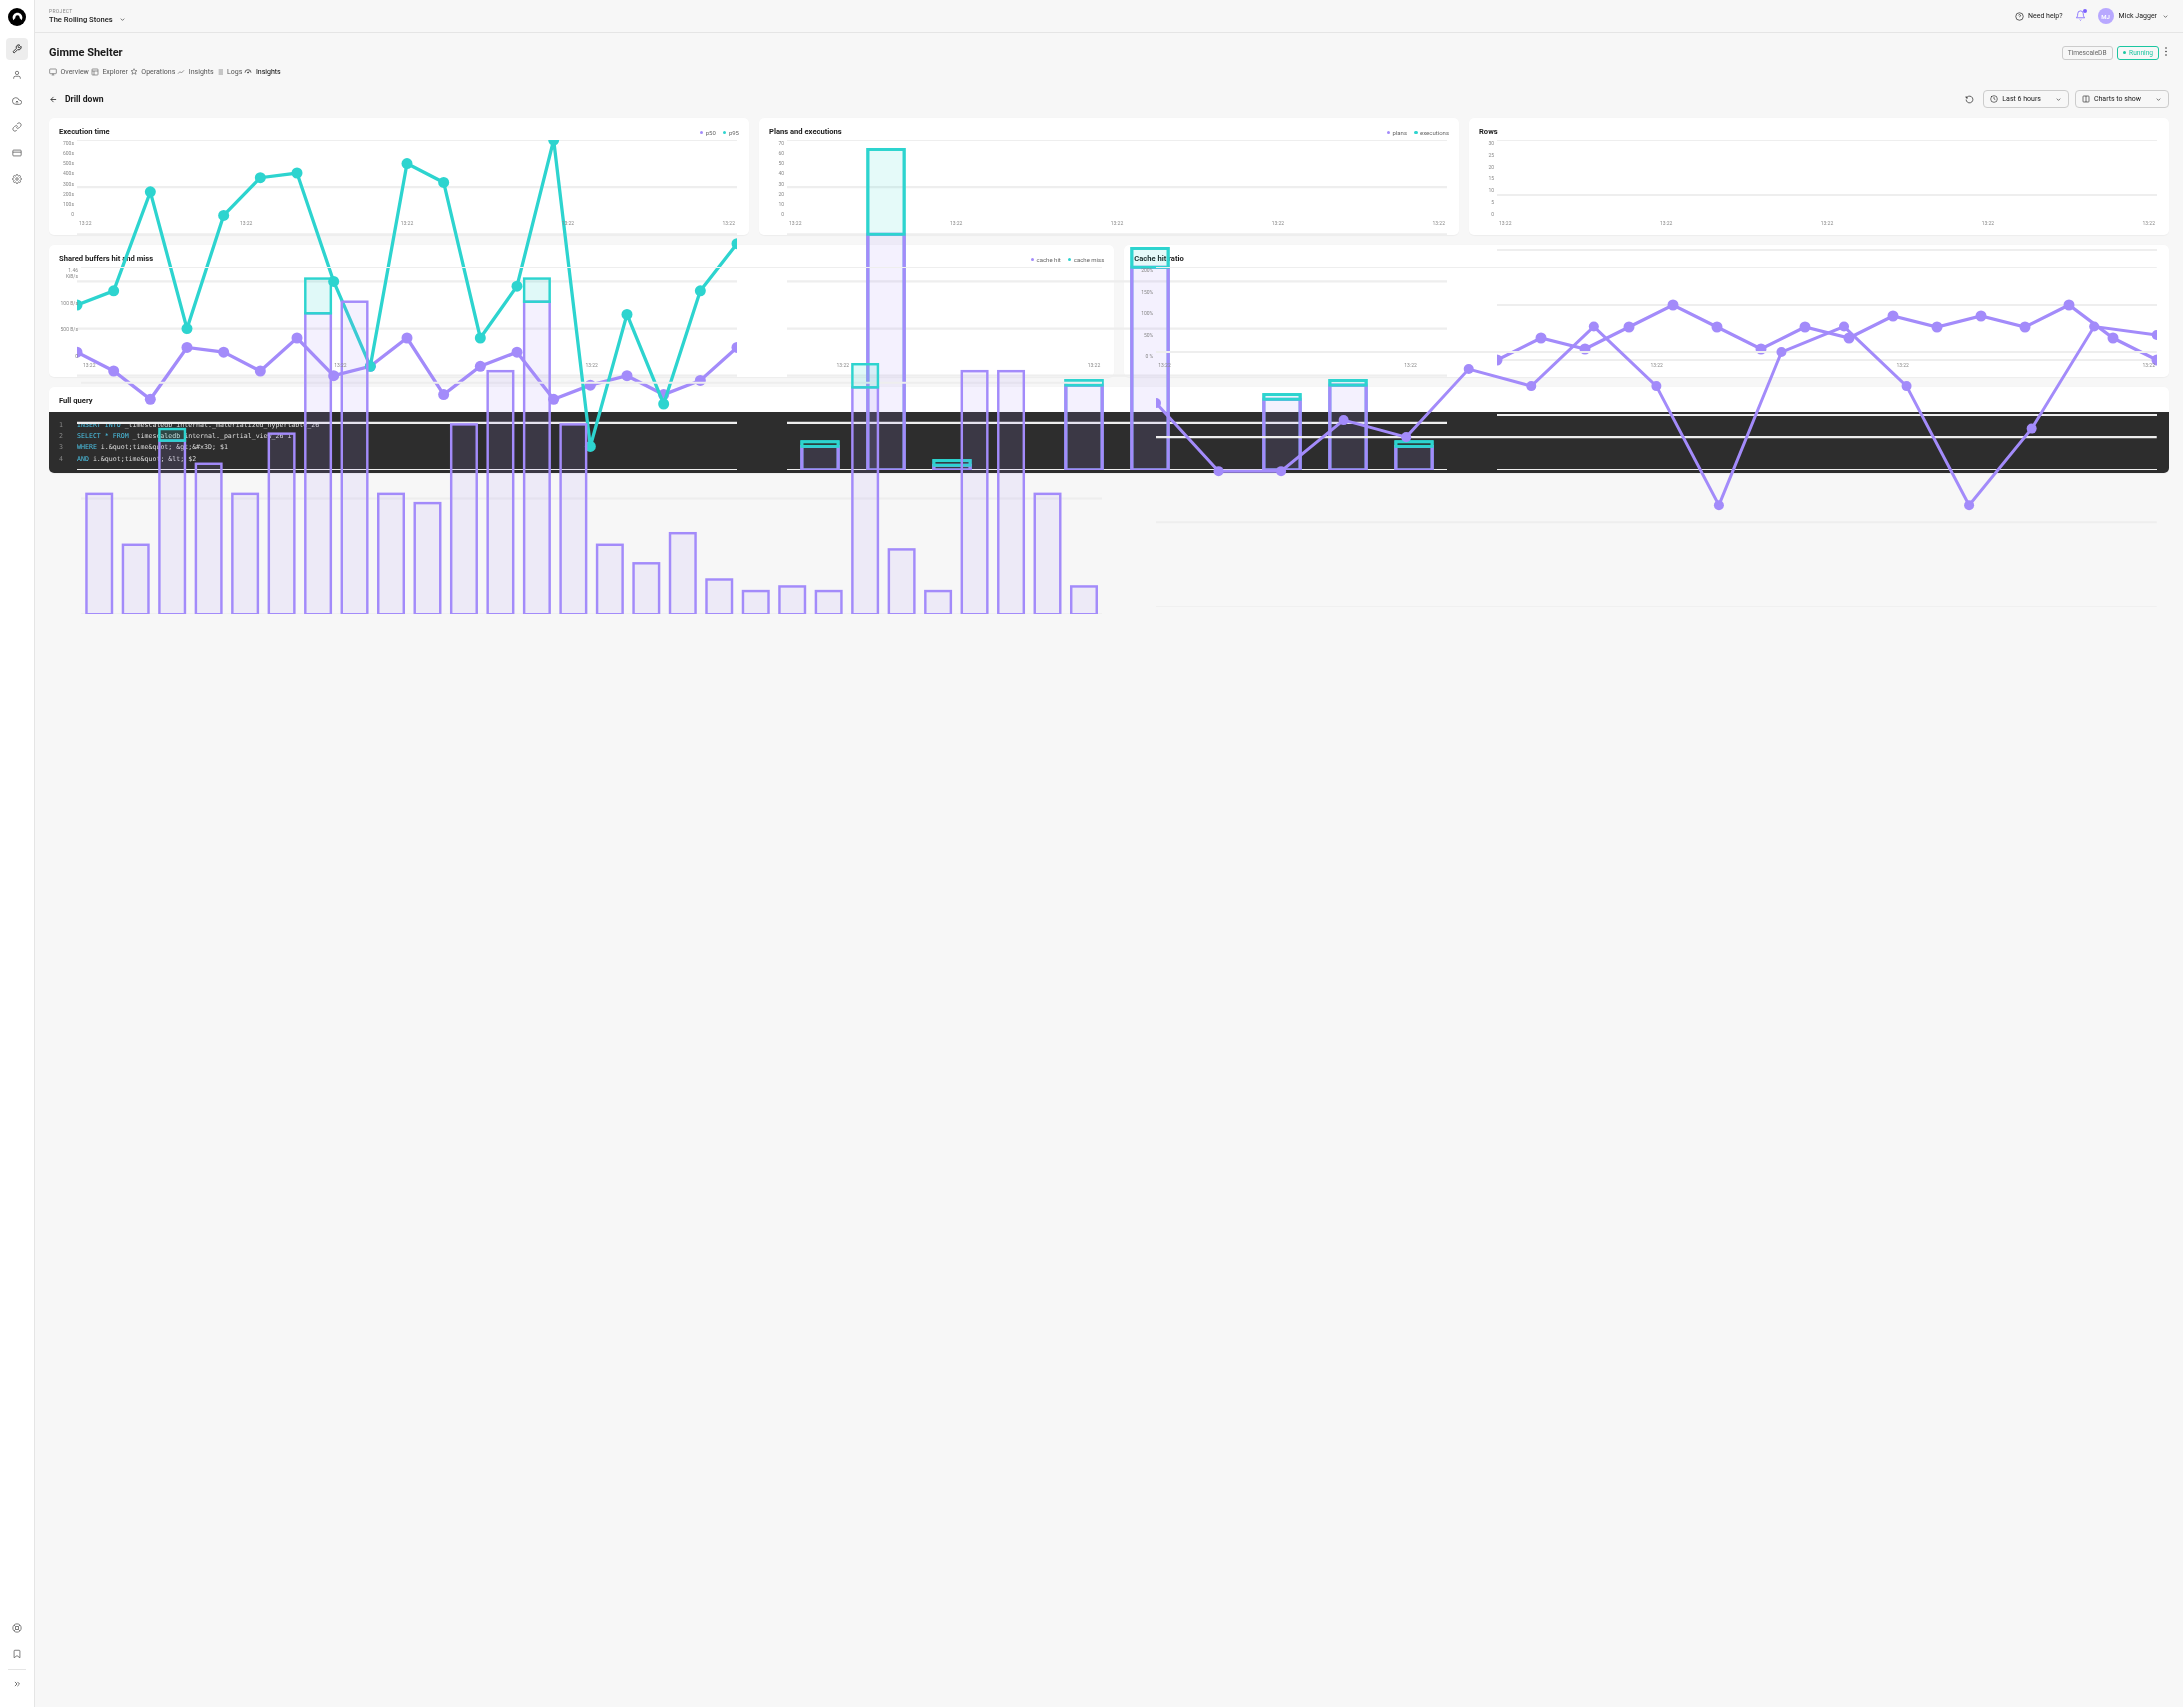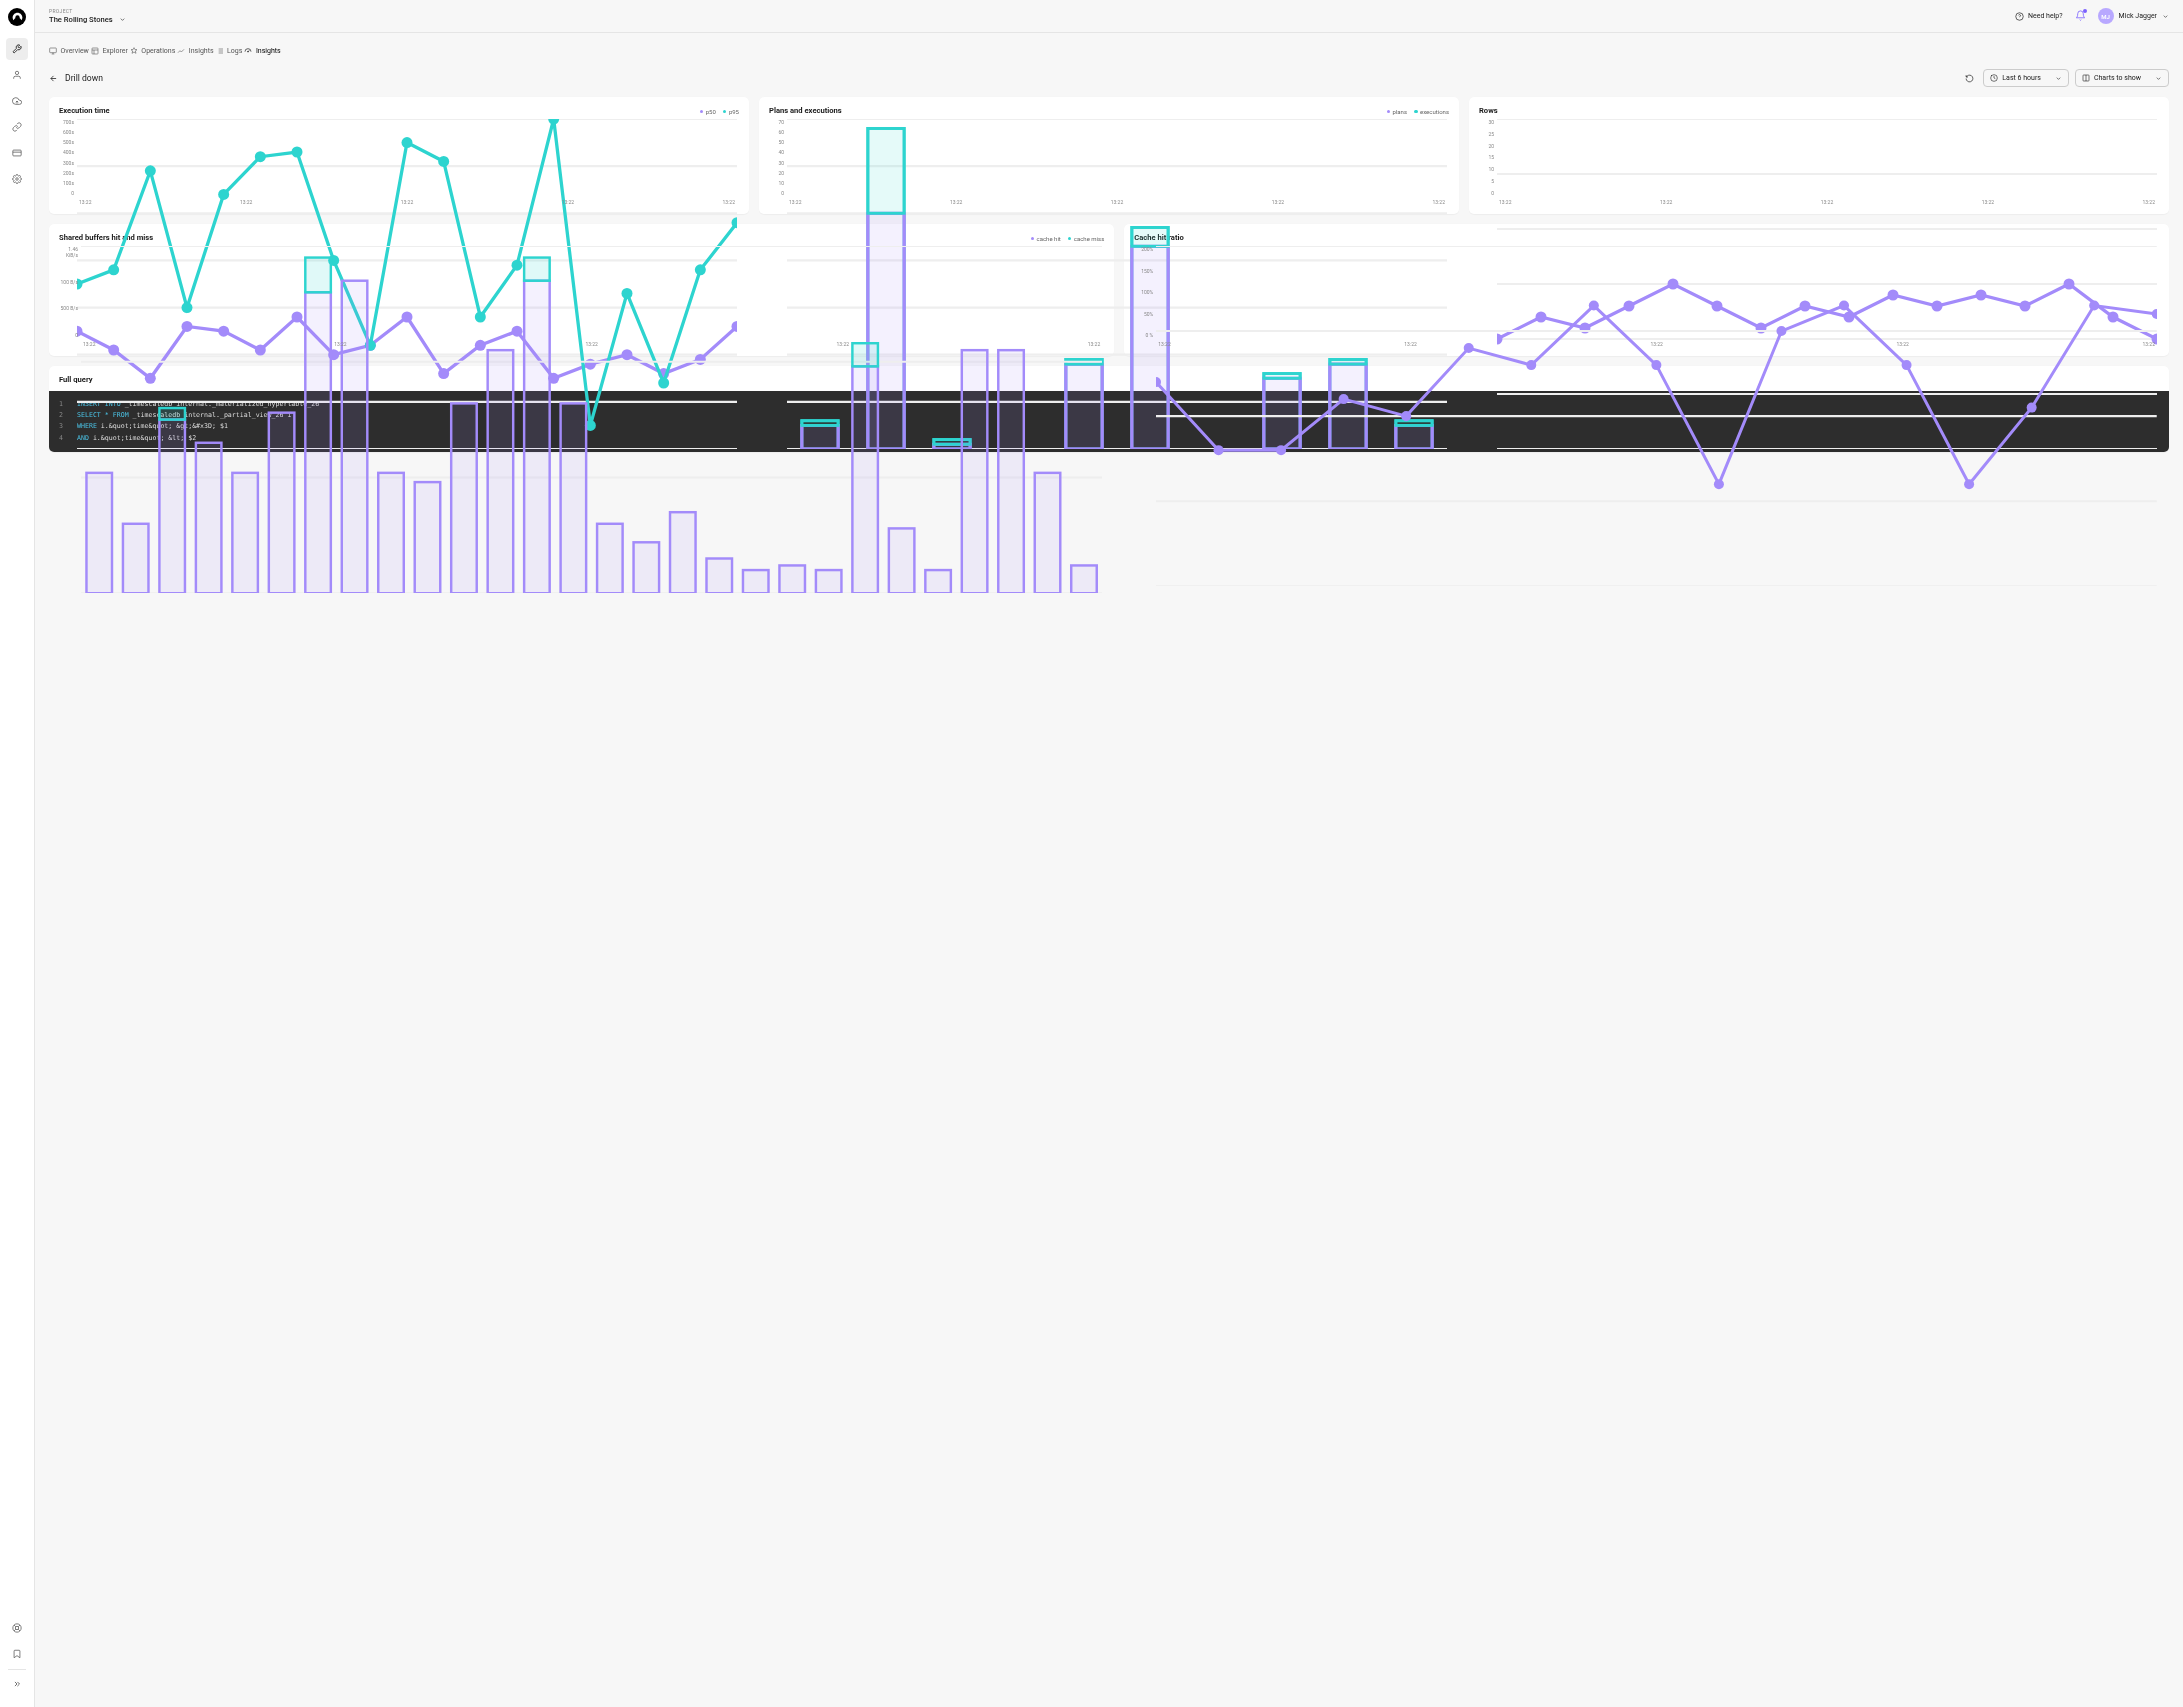"Gimme Shelter" div.page-head { html: none -> <div> <h1>Gimme Shelter</h1> <div> <span>TimescaleDB</span> <span> <span></span> <span>Running</span> </span> <div> <svg> <circle></circle> <circle></circle> <circle></circle> </svg> </div> </div> </div> }
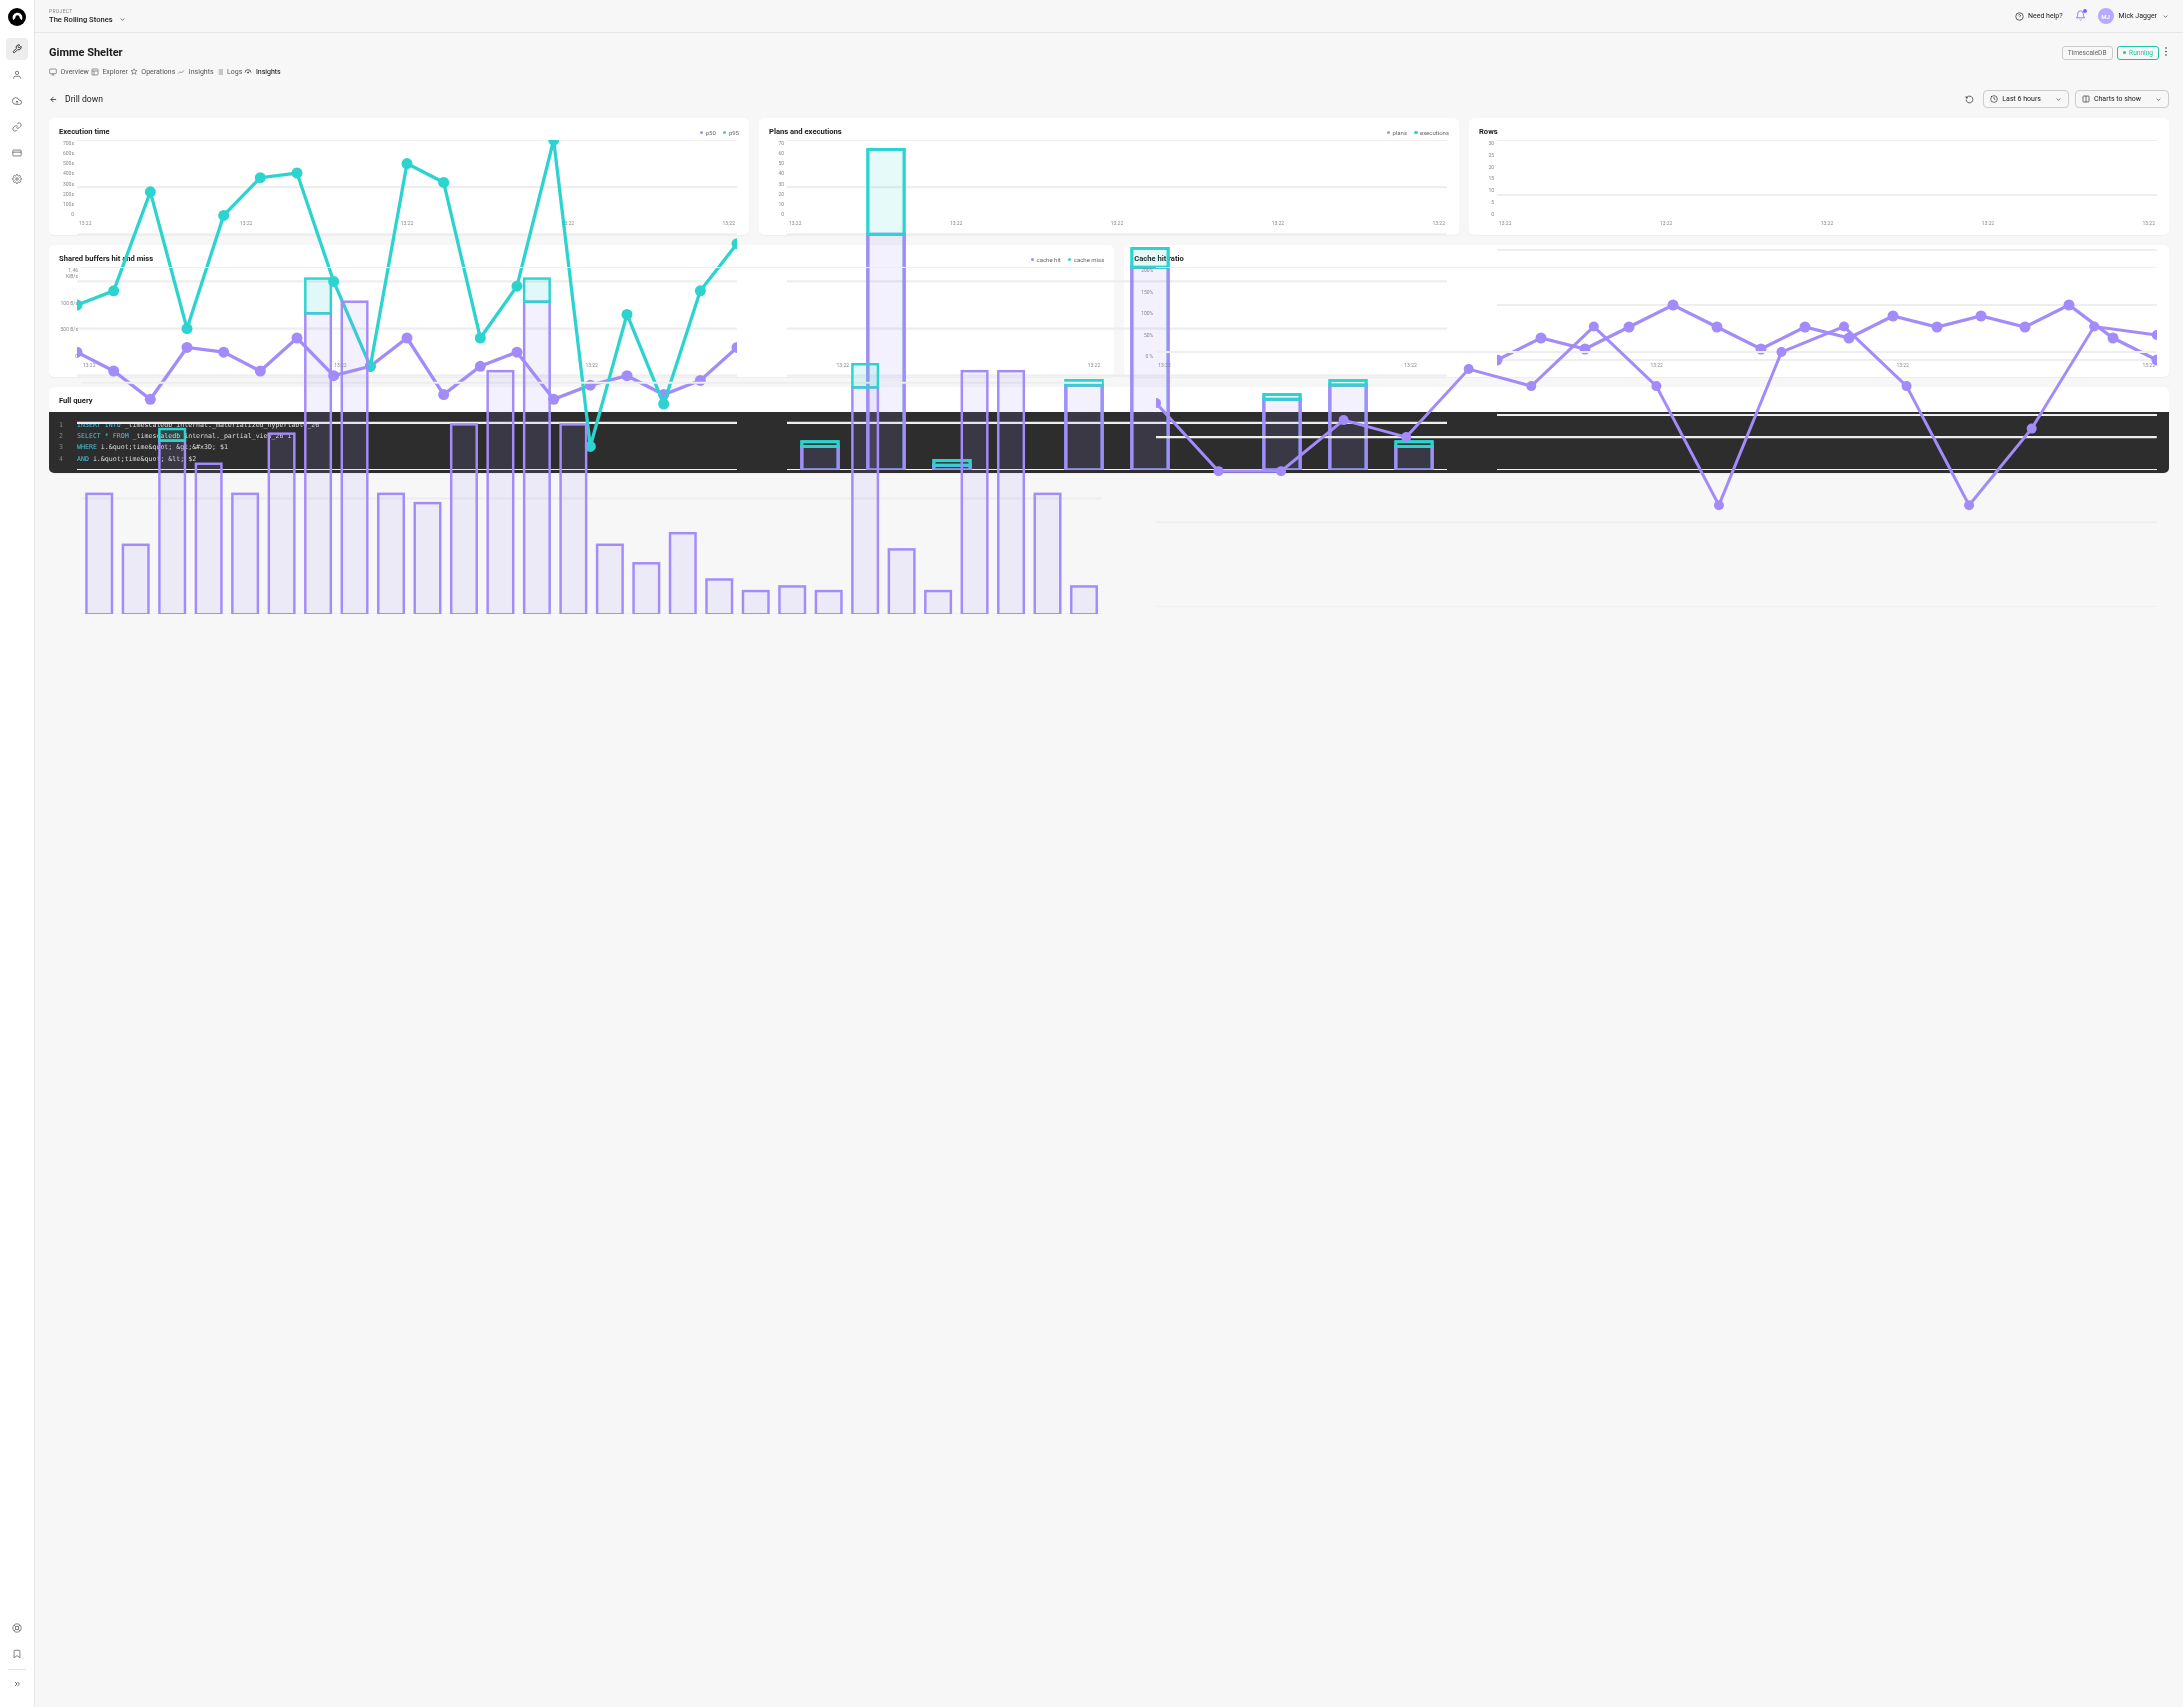"Drill down" .subtitle { font-weight: 400 -> 700 }
